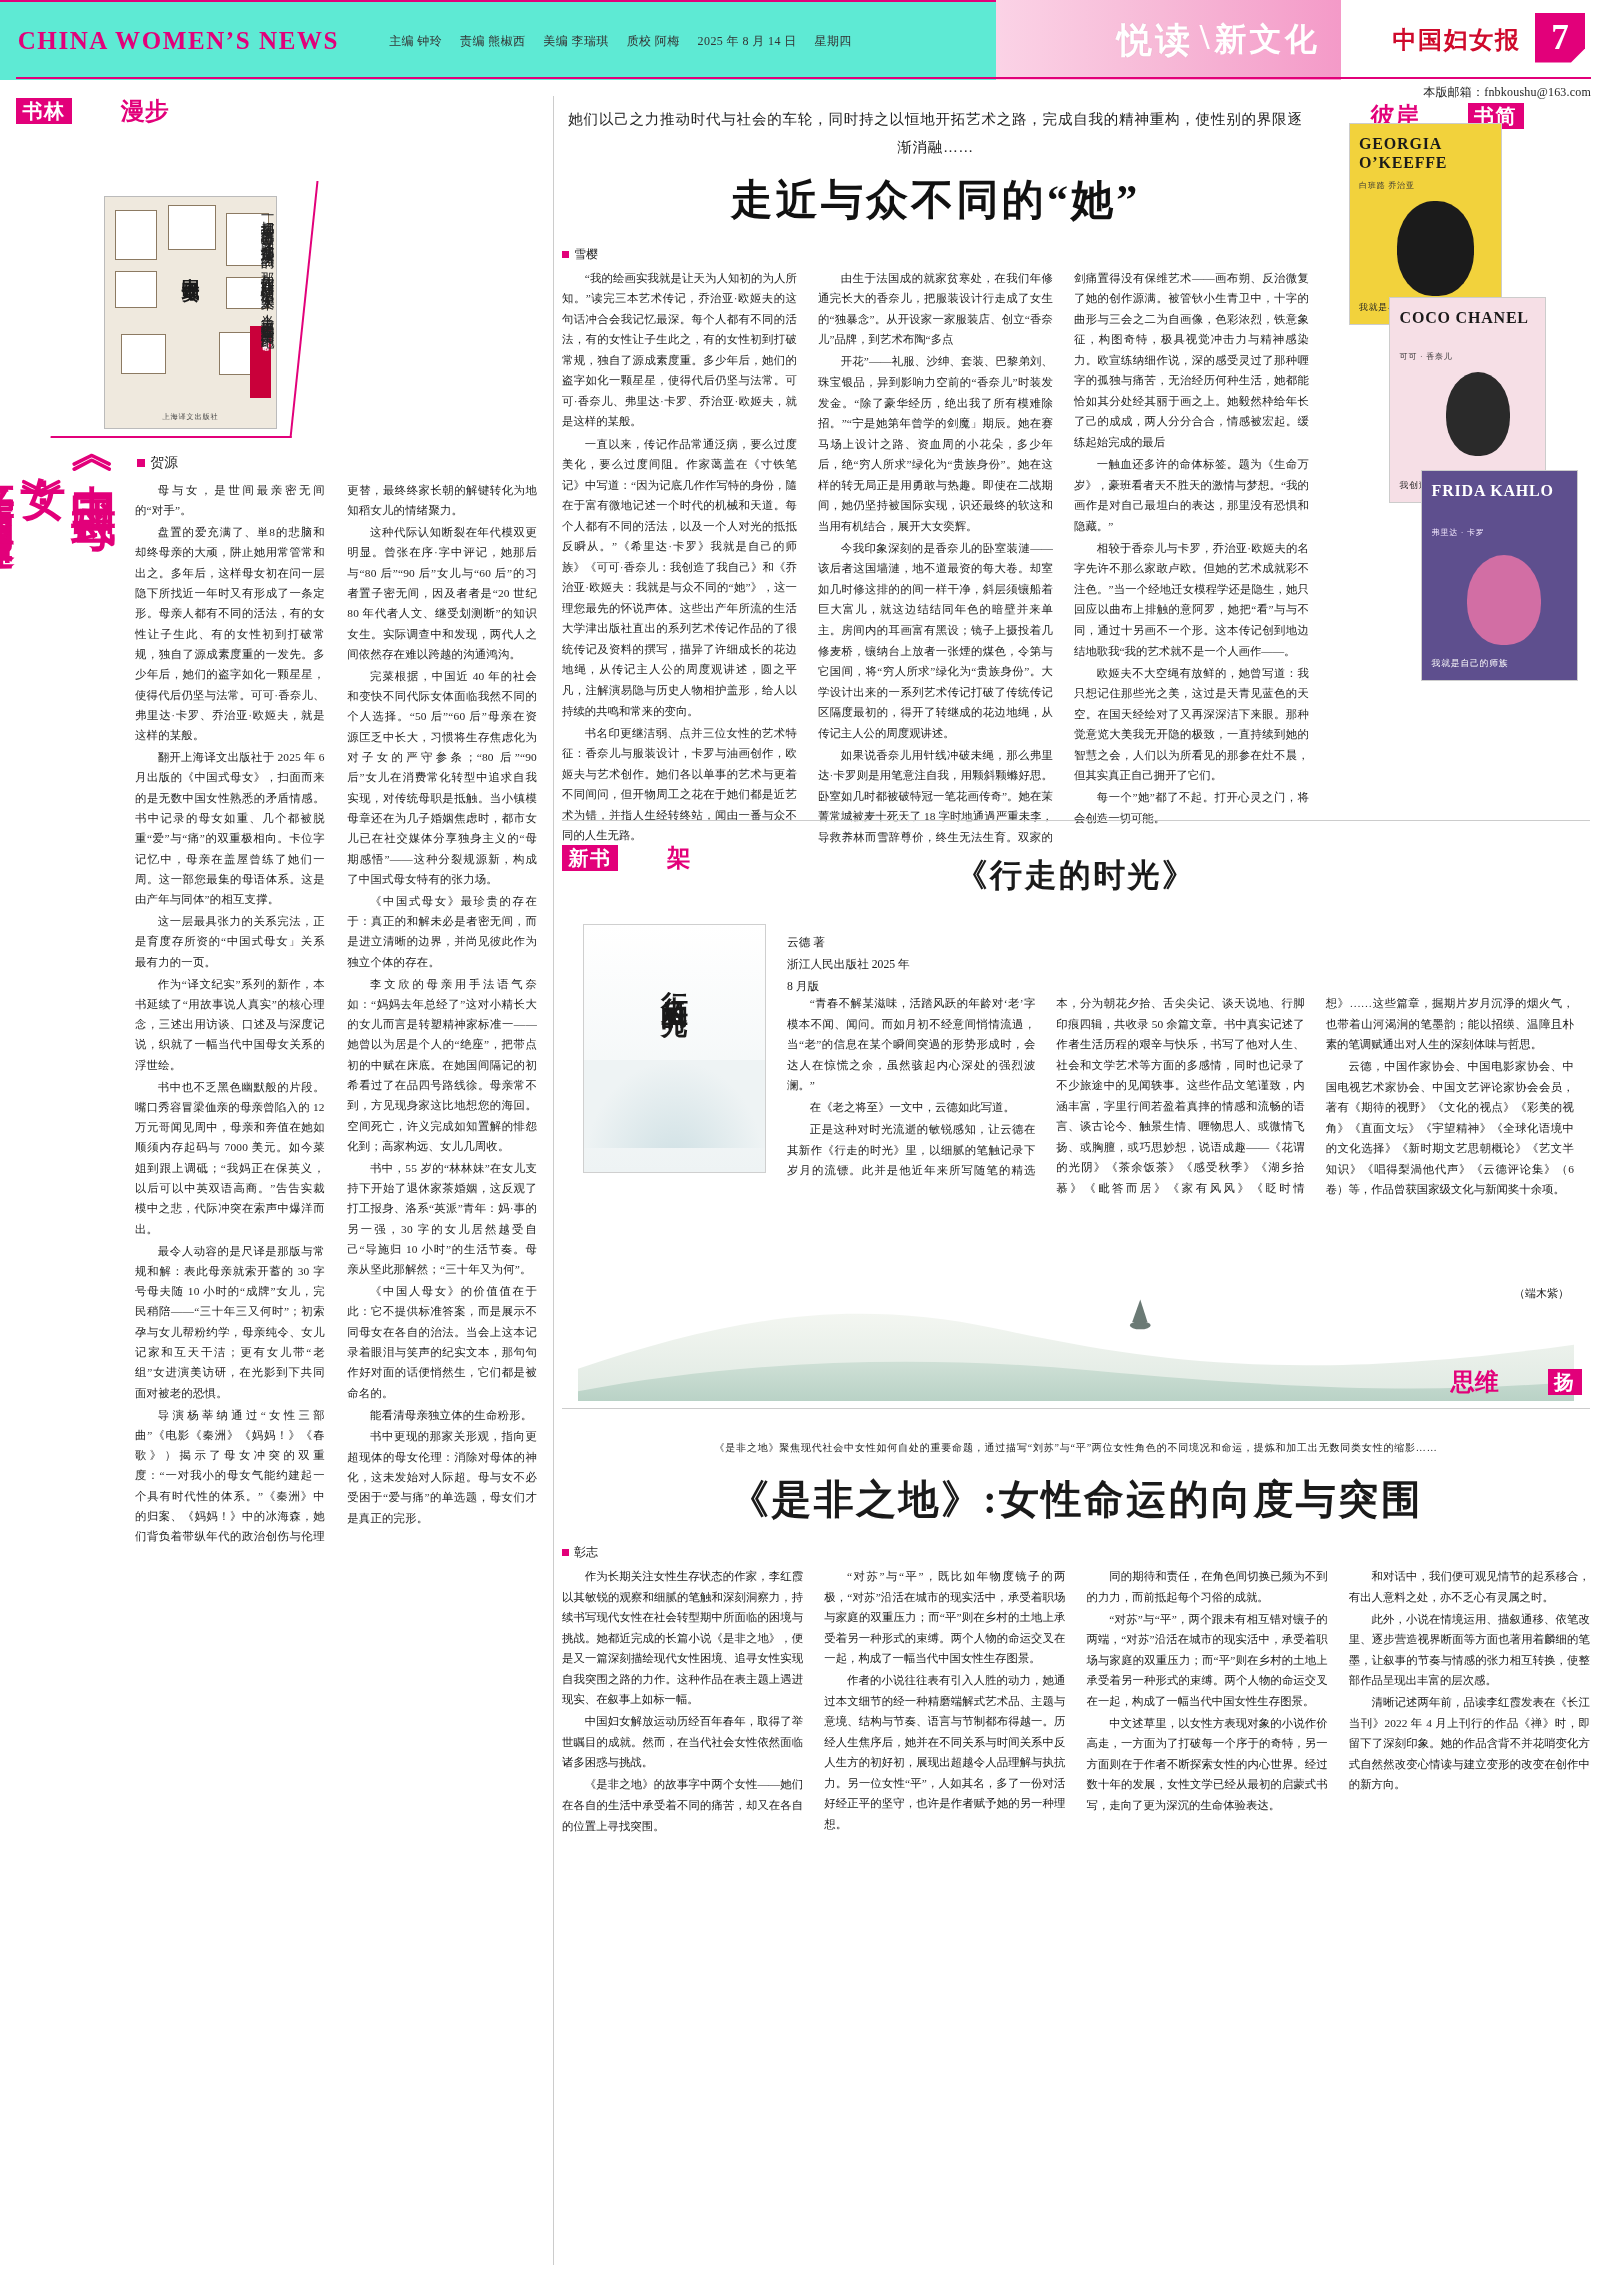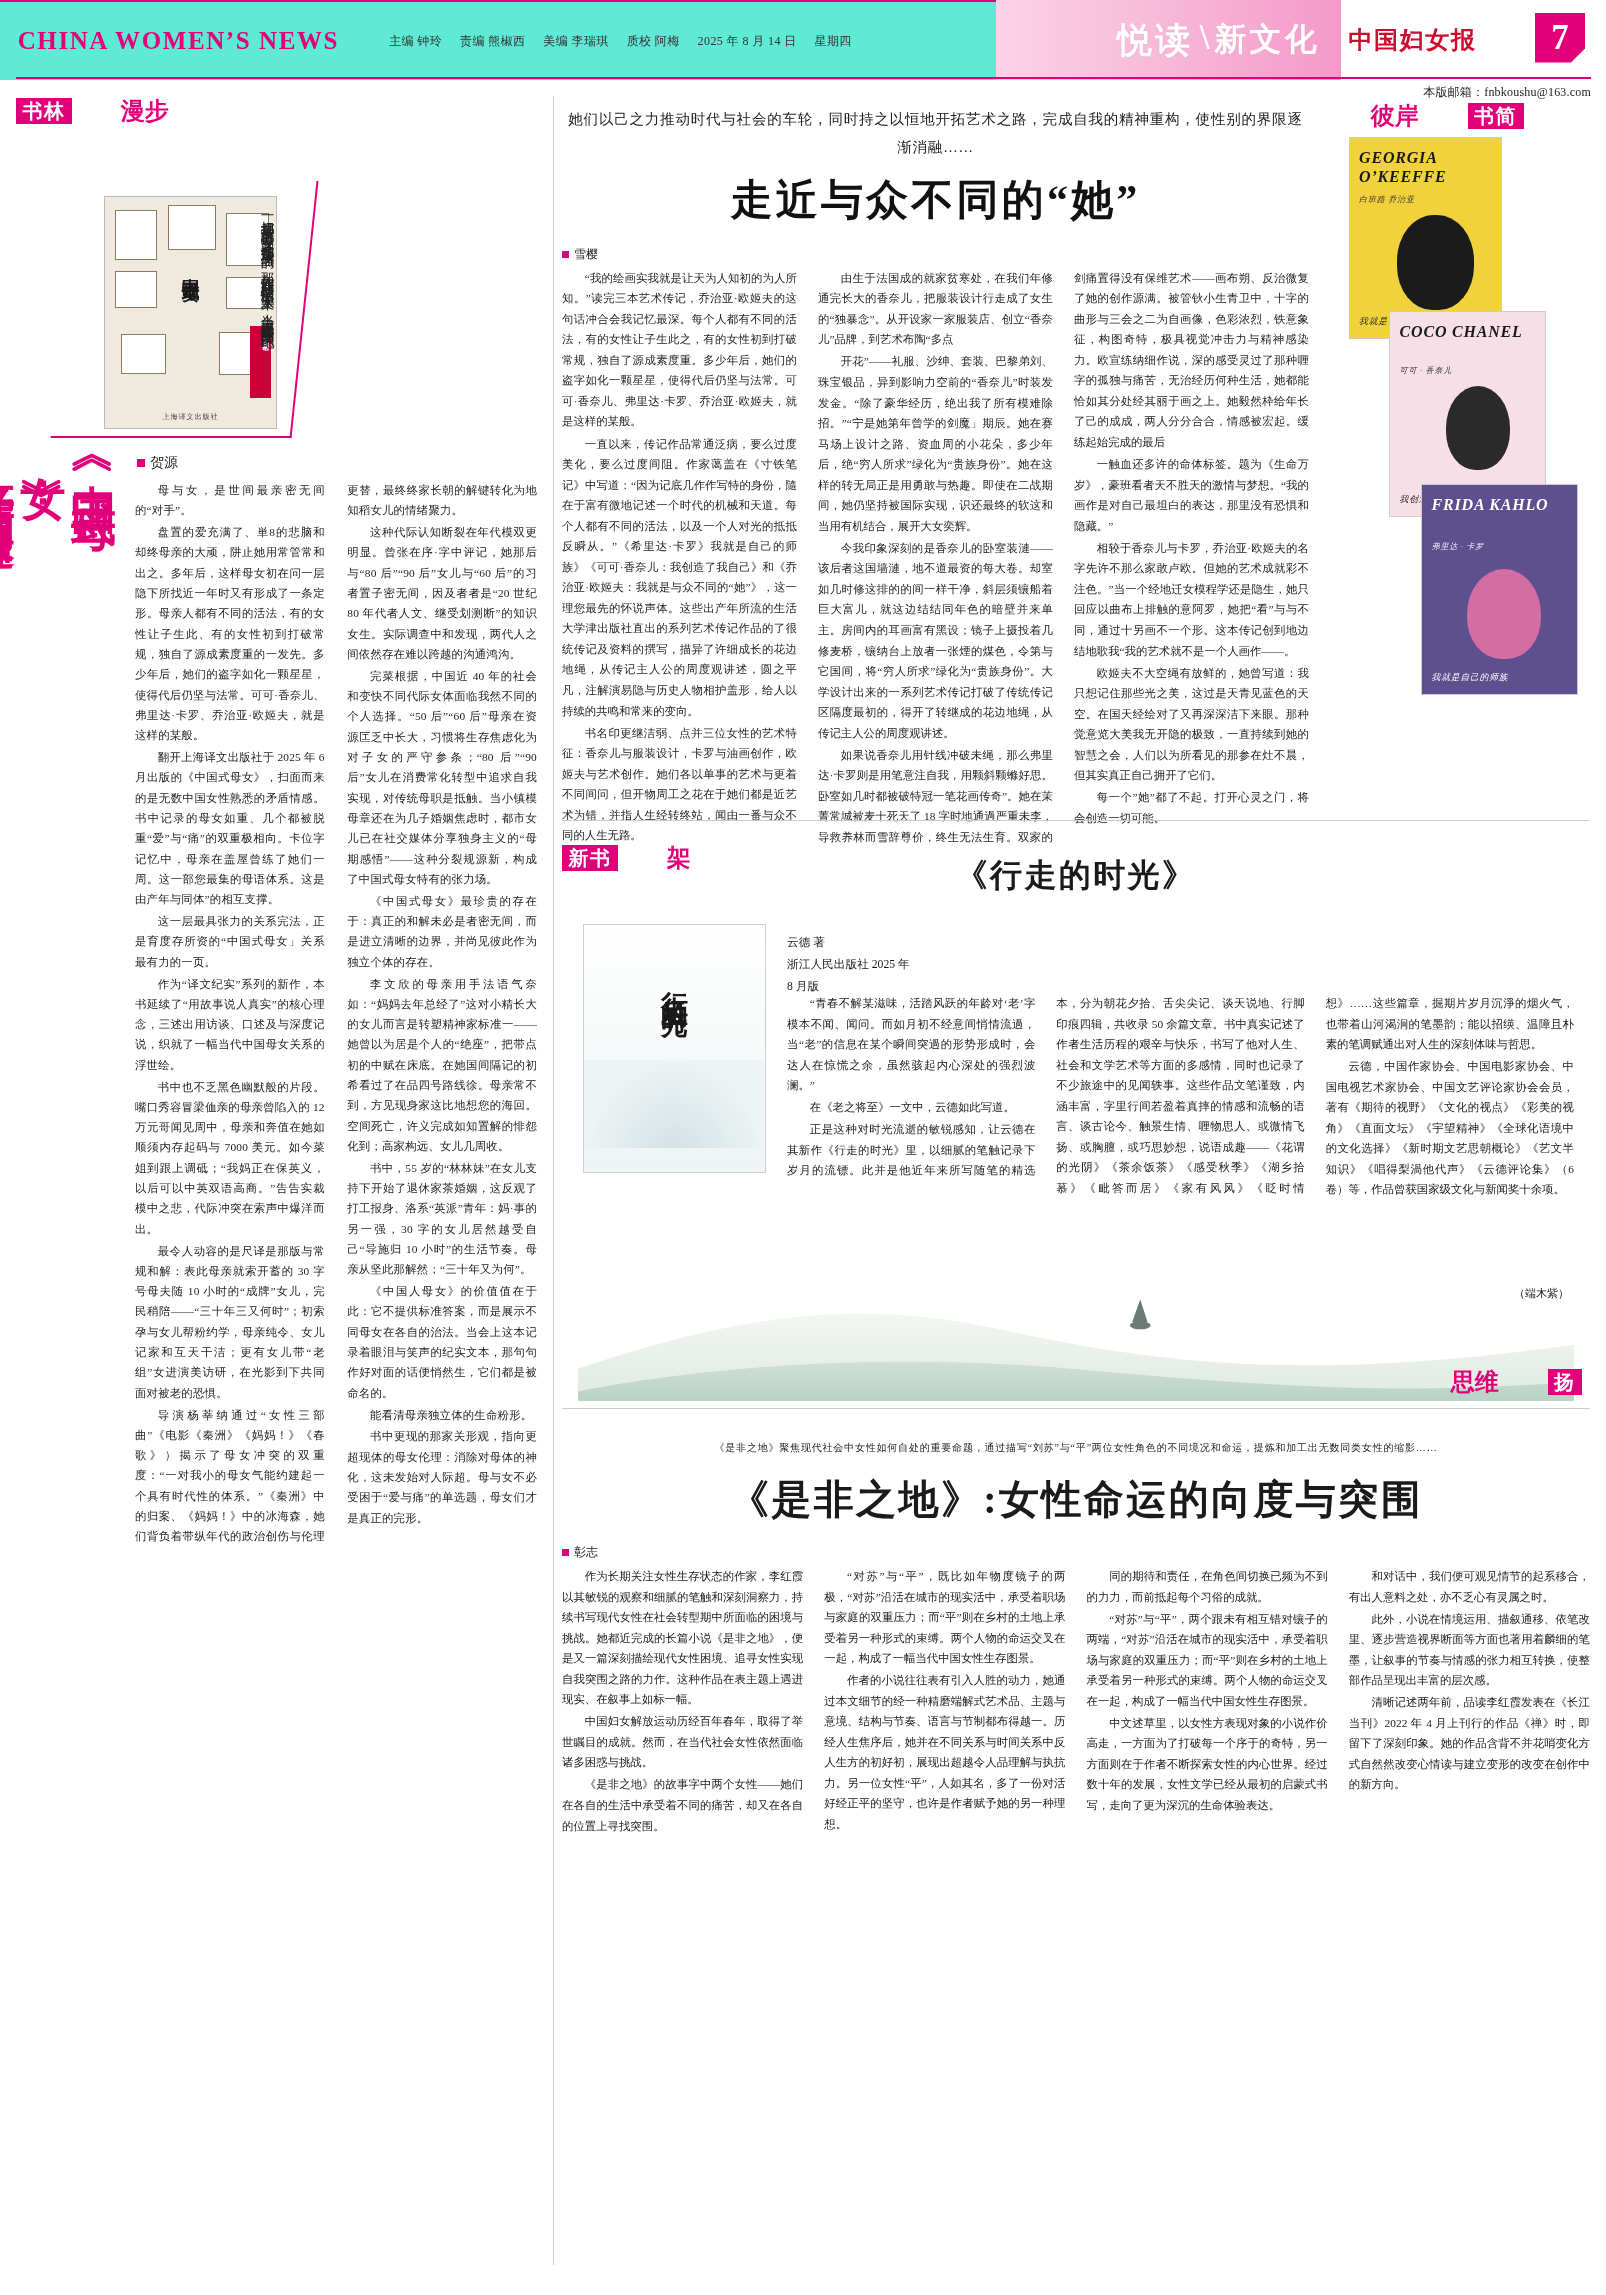"中国妇女报" .mast-right { gap: 44px -> none }
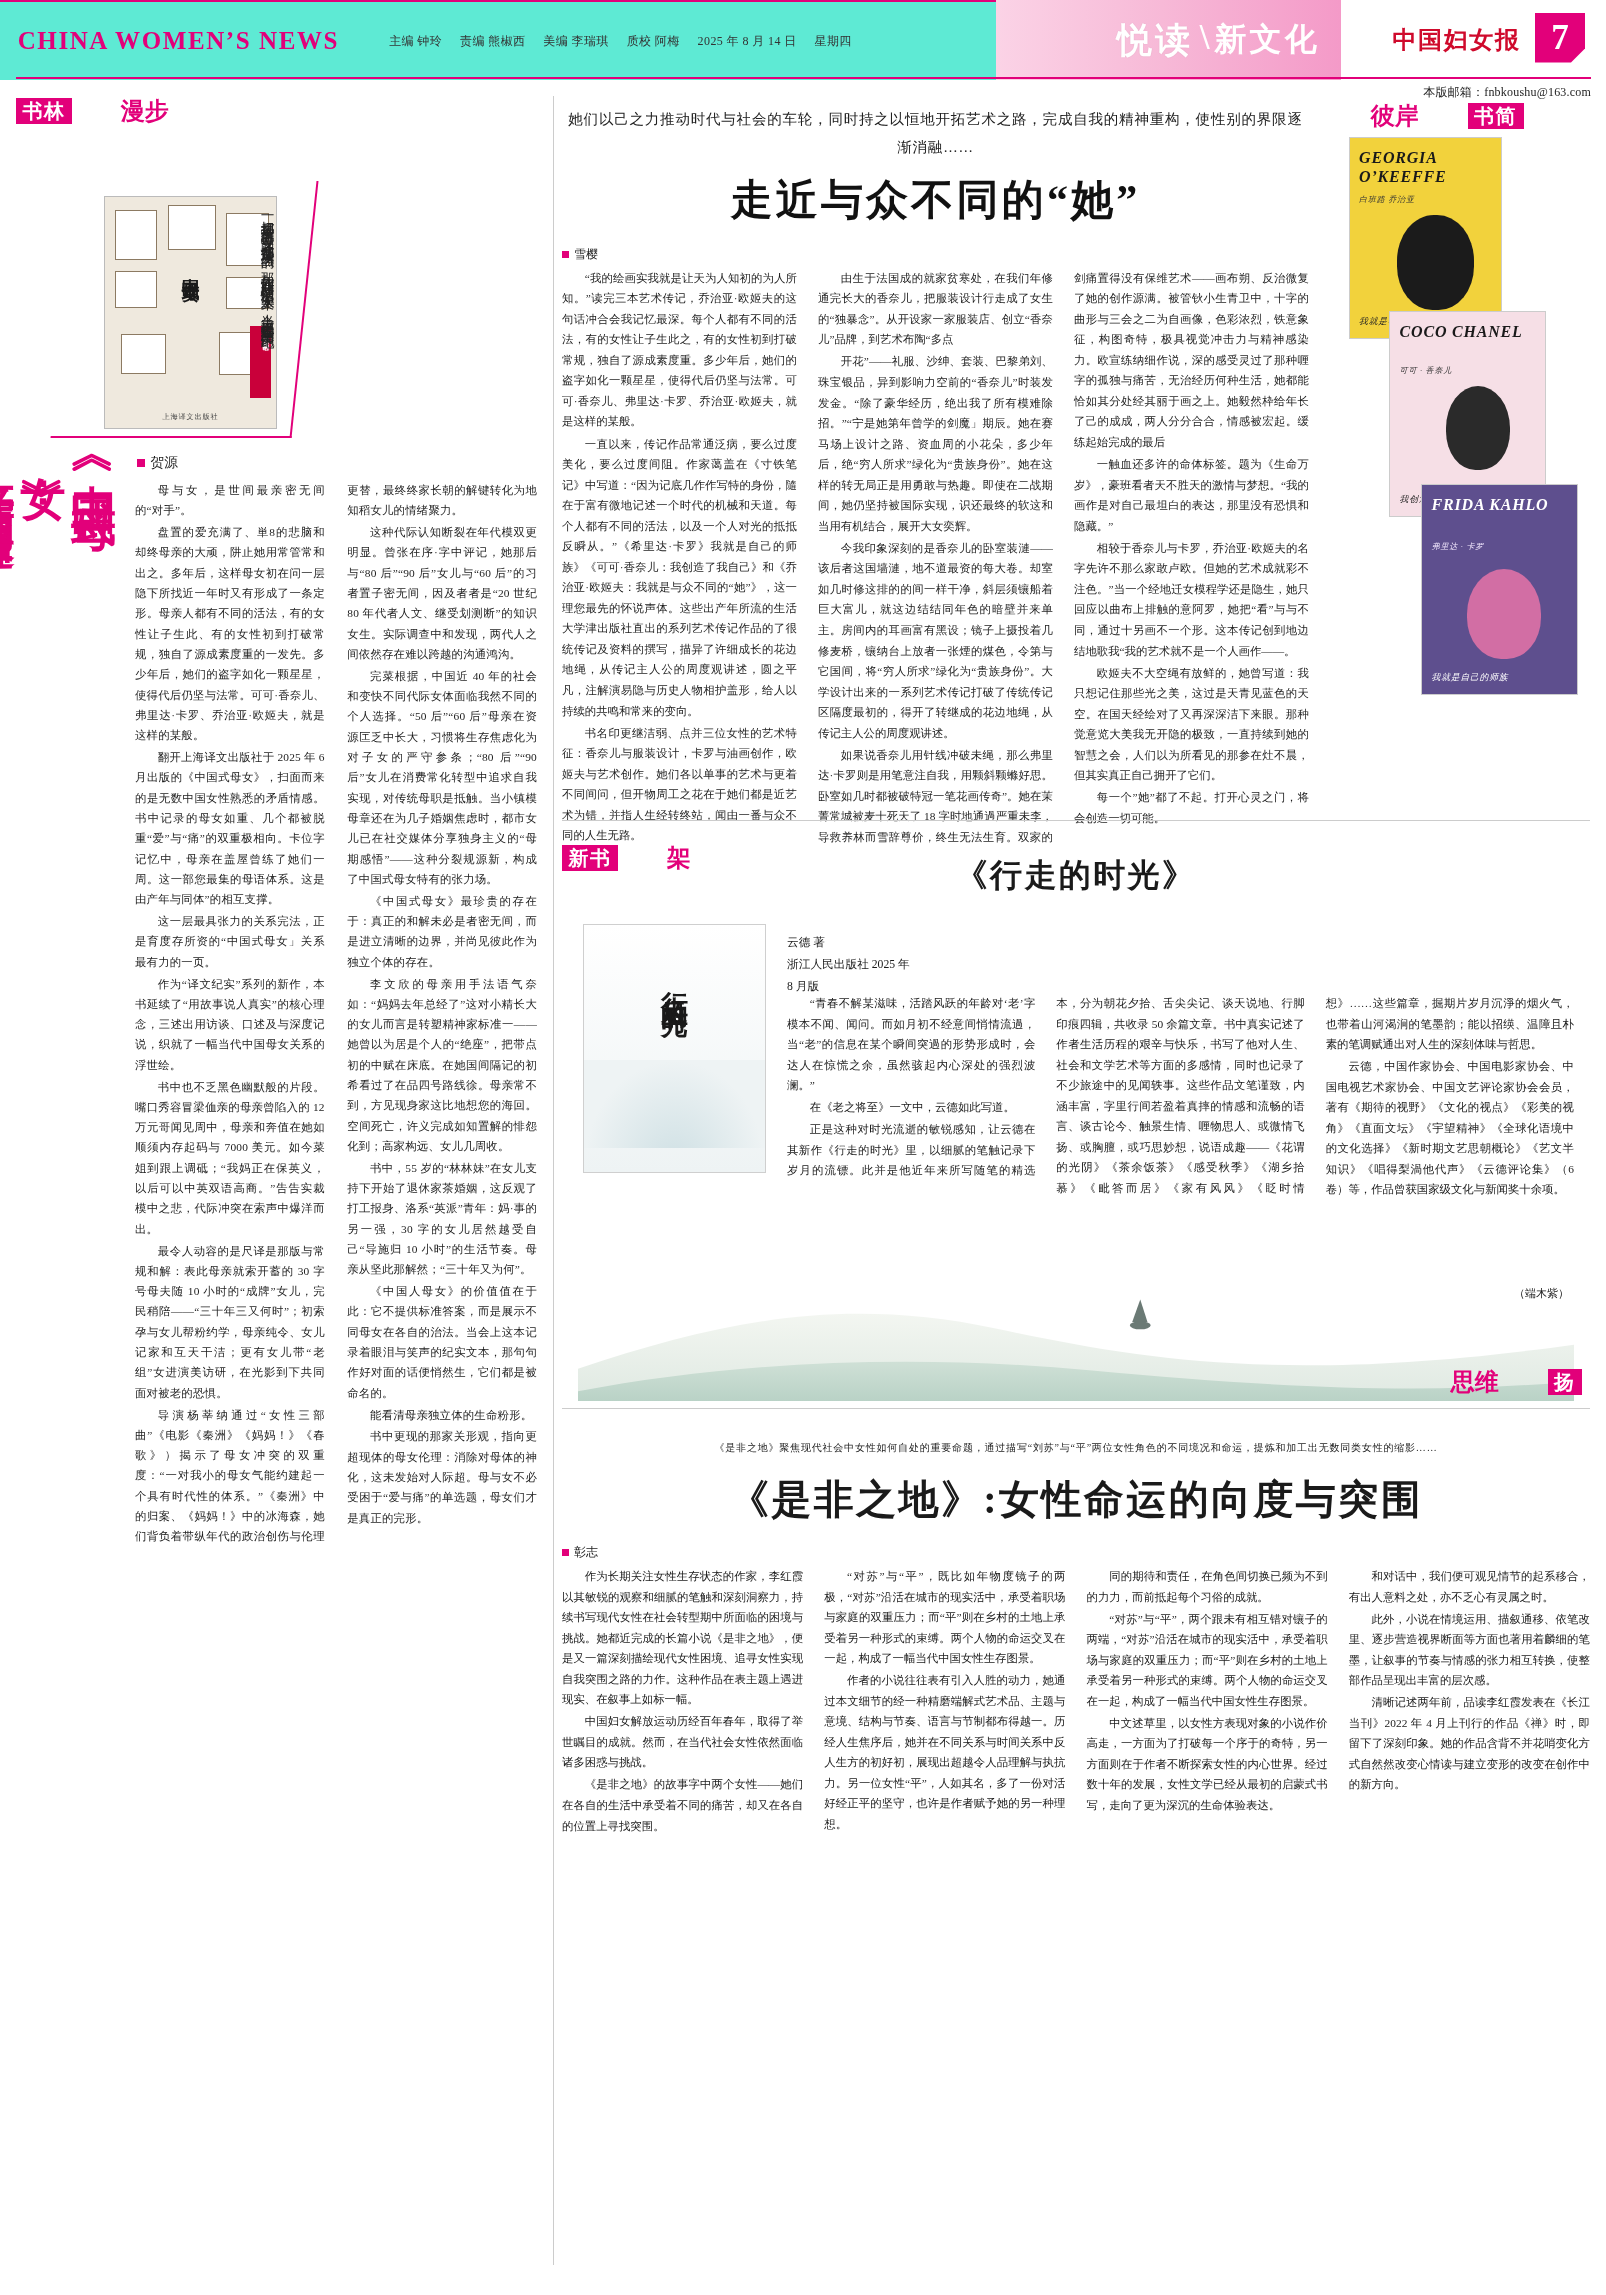"GEORGIA O’KEEFFE" .rt-stack { font-style: italic -> none; top: 121px -> 107px }
